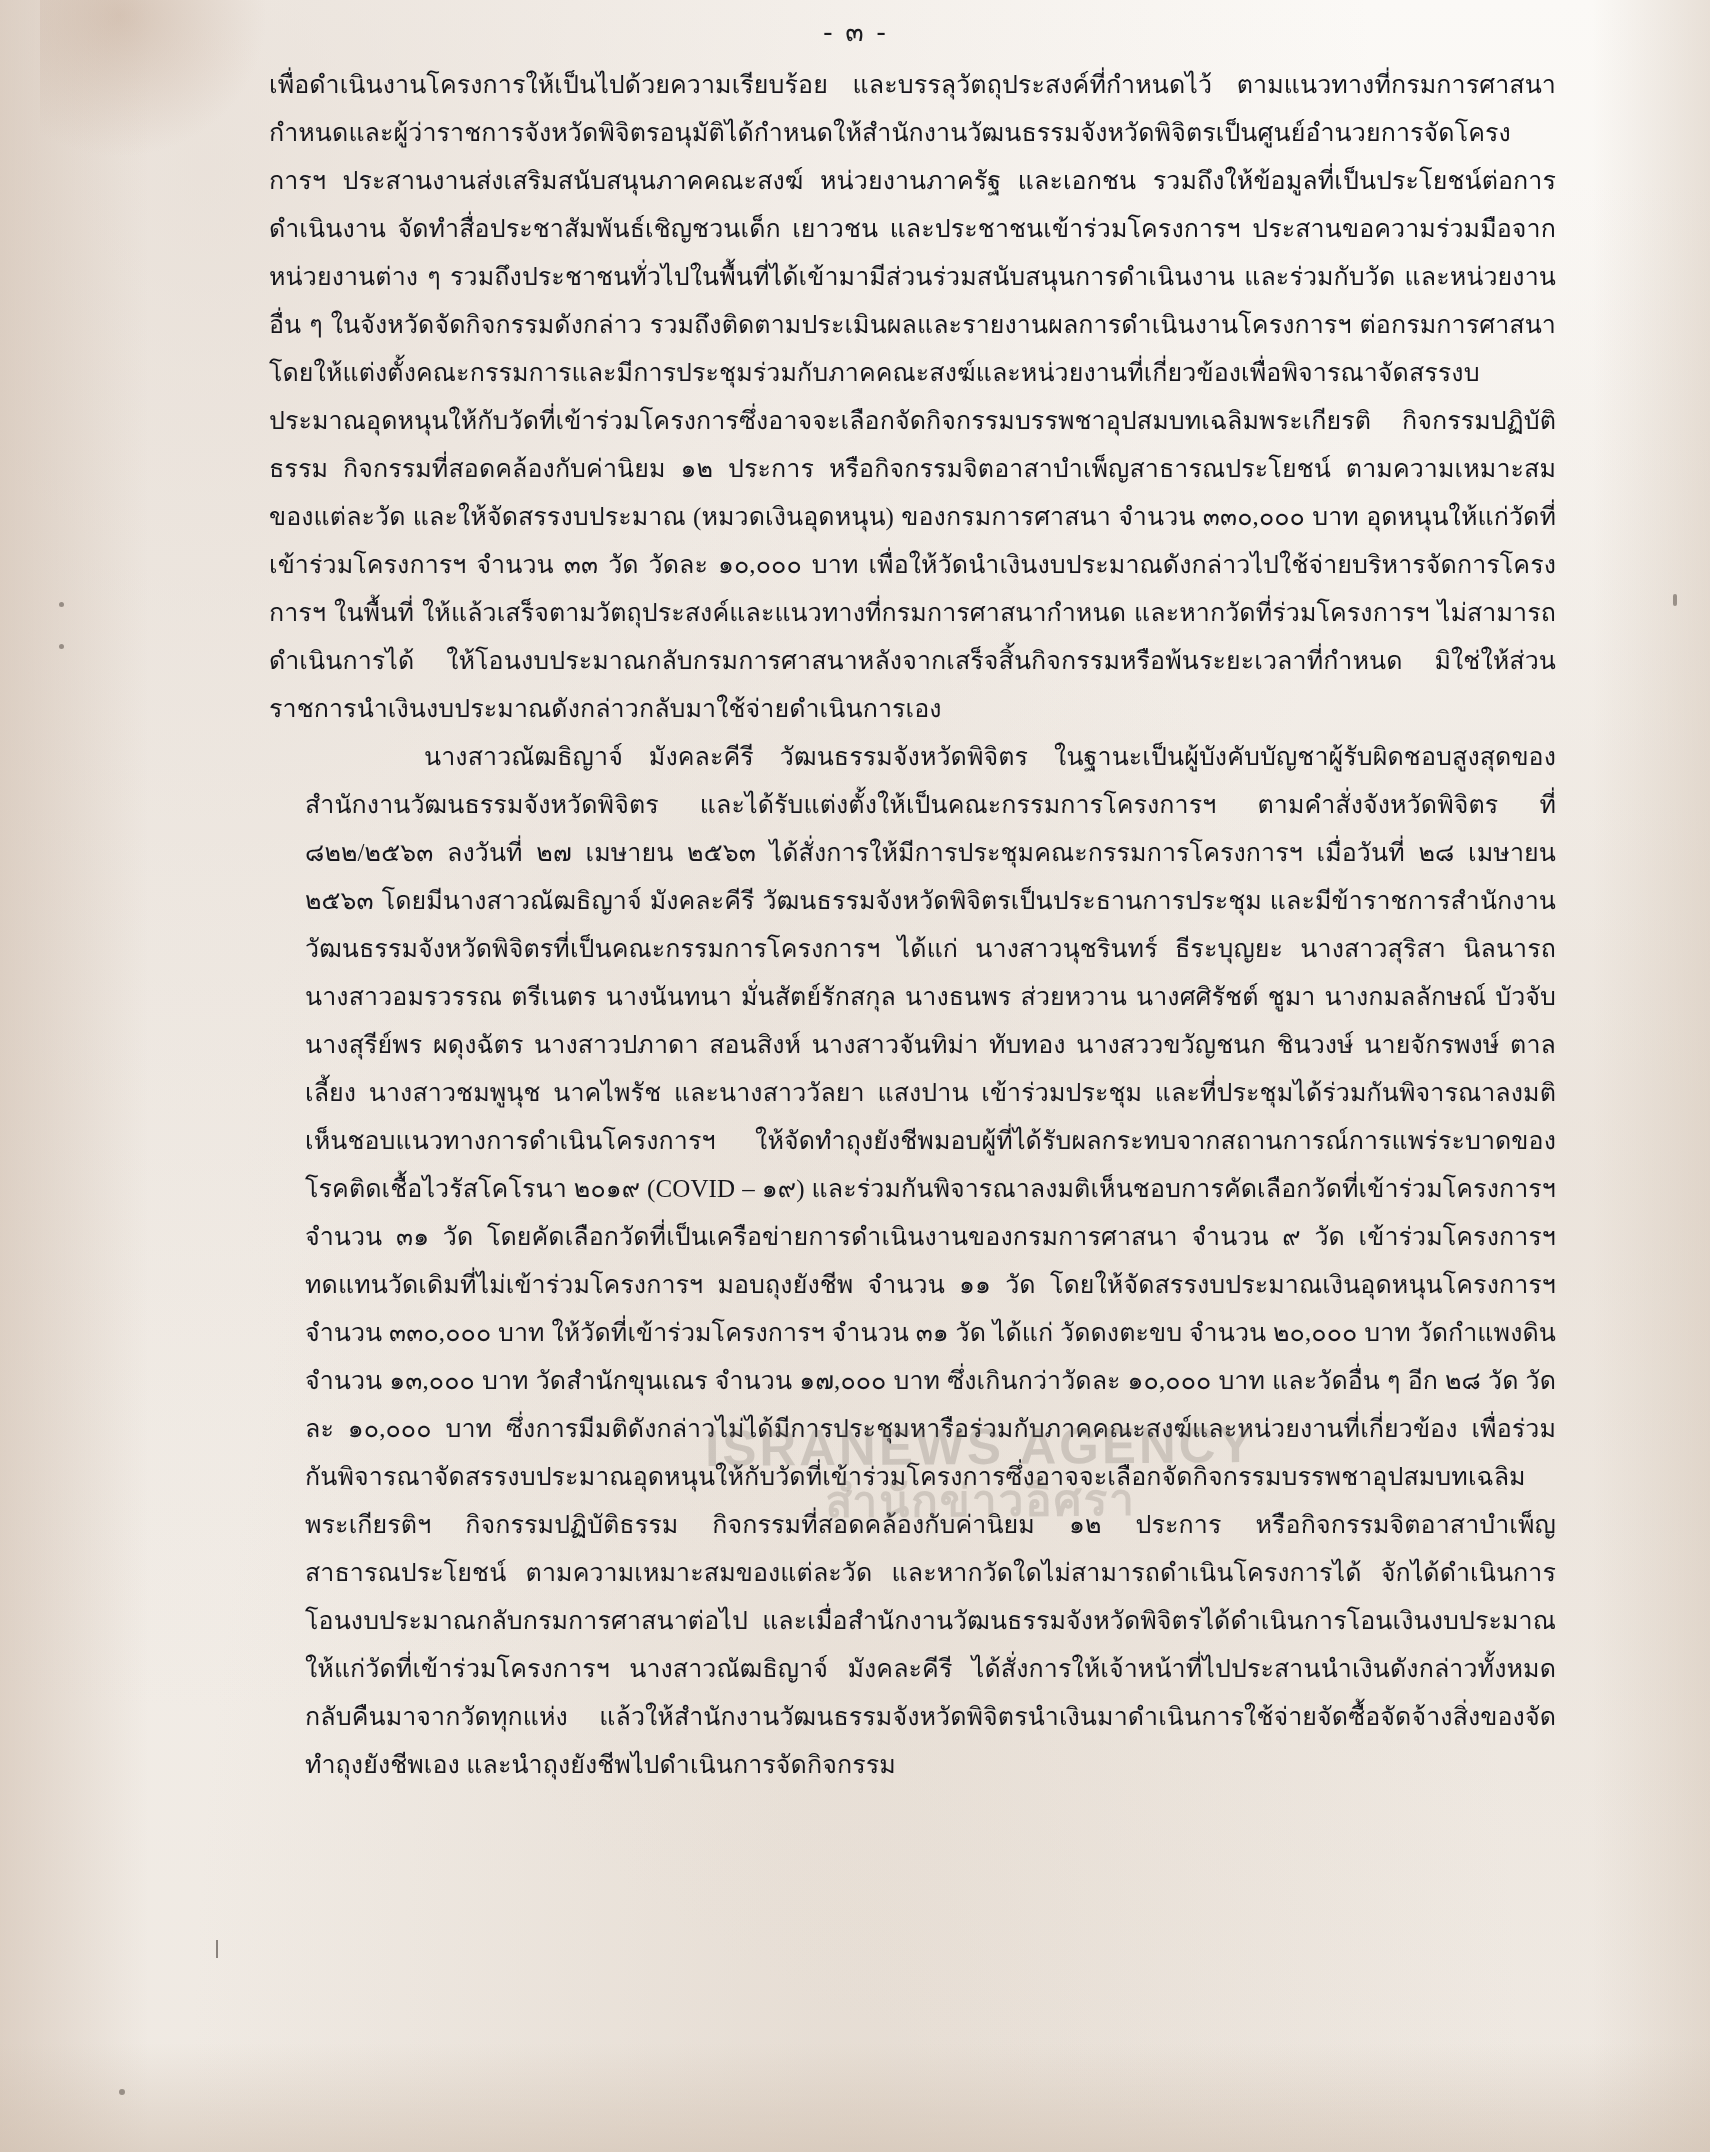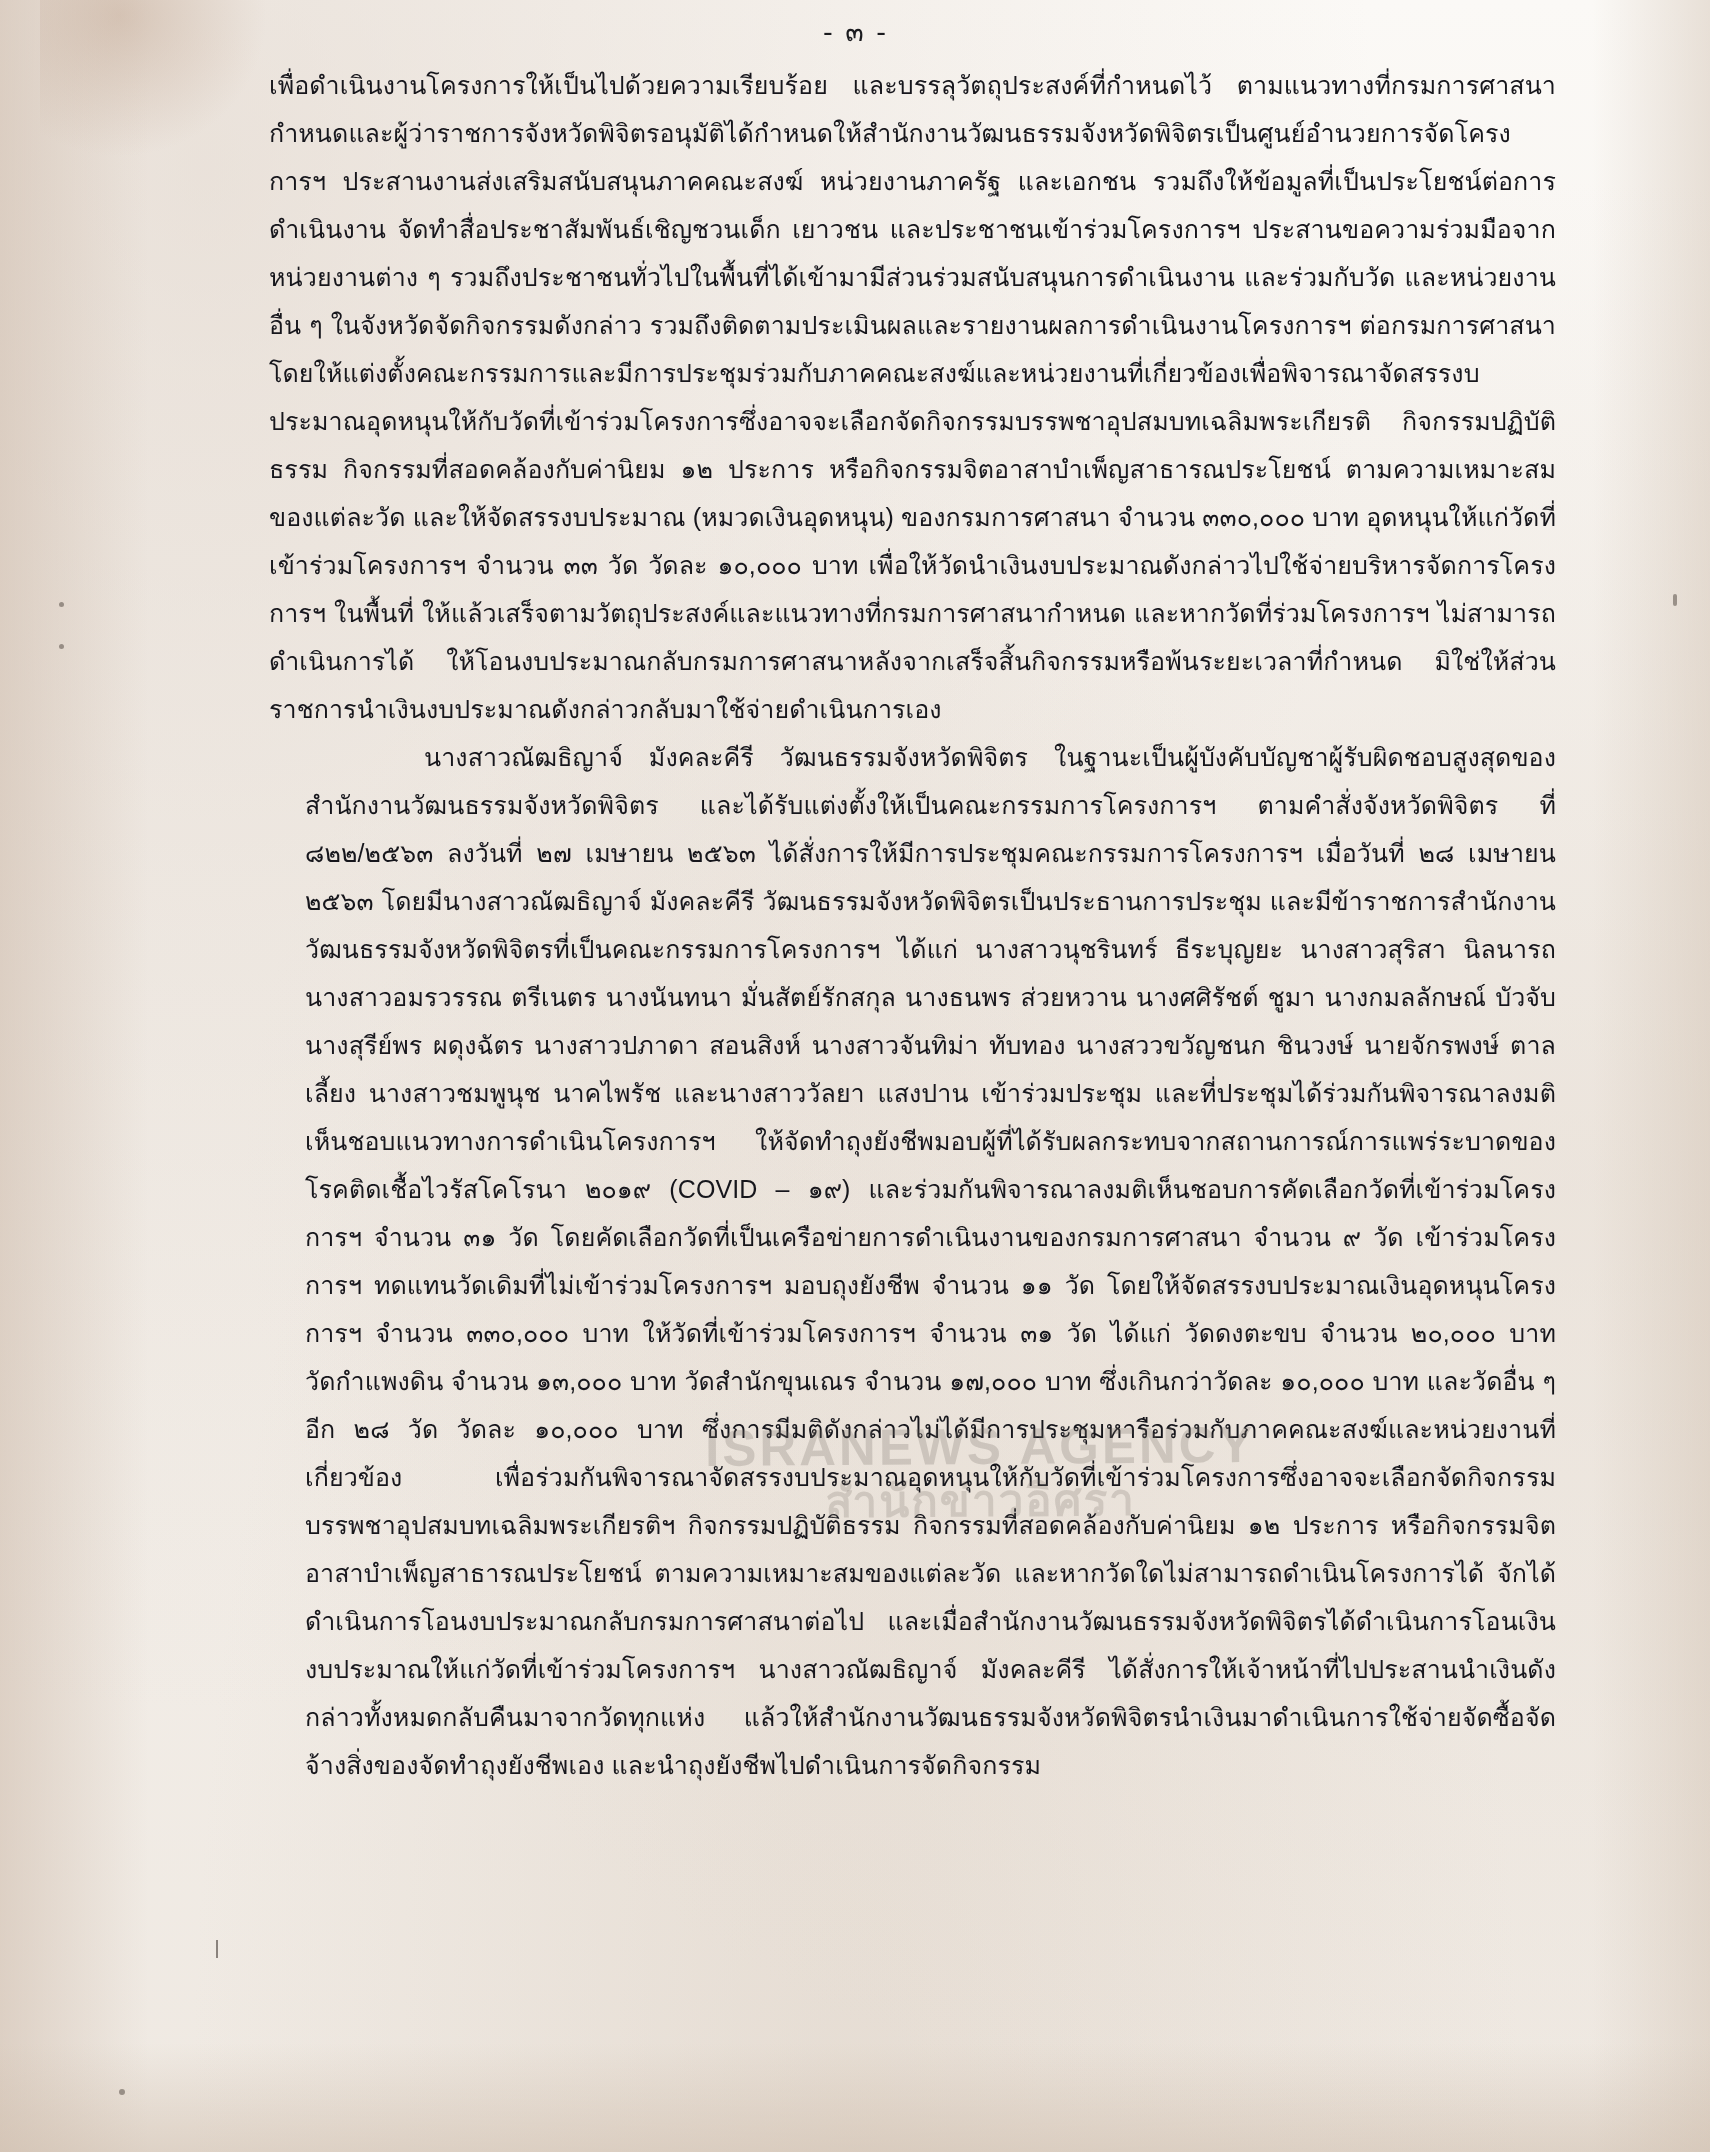"เพื่อดำเนินงานโครงการให้เป็นไปด้วยความเร" .body-text { font-family: Liberation Sans, sans-serif -> Liberation Serif, serif }
